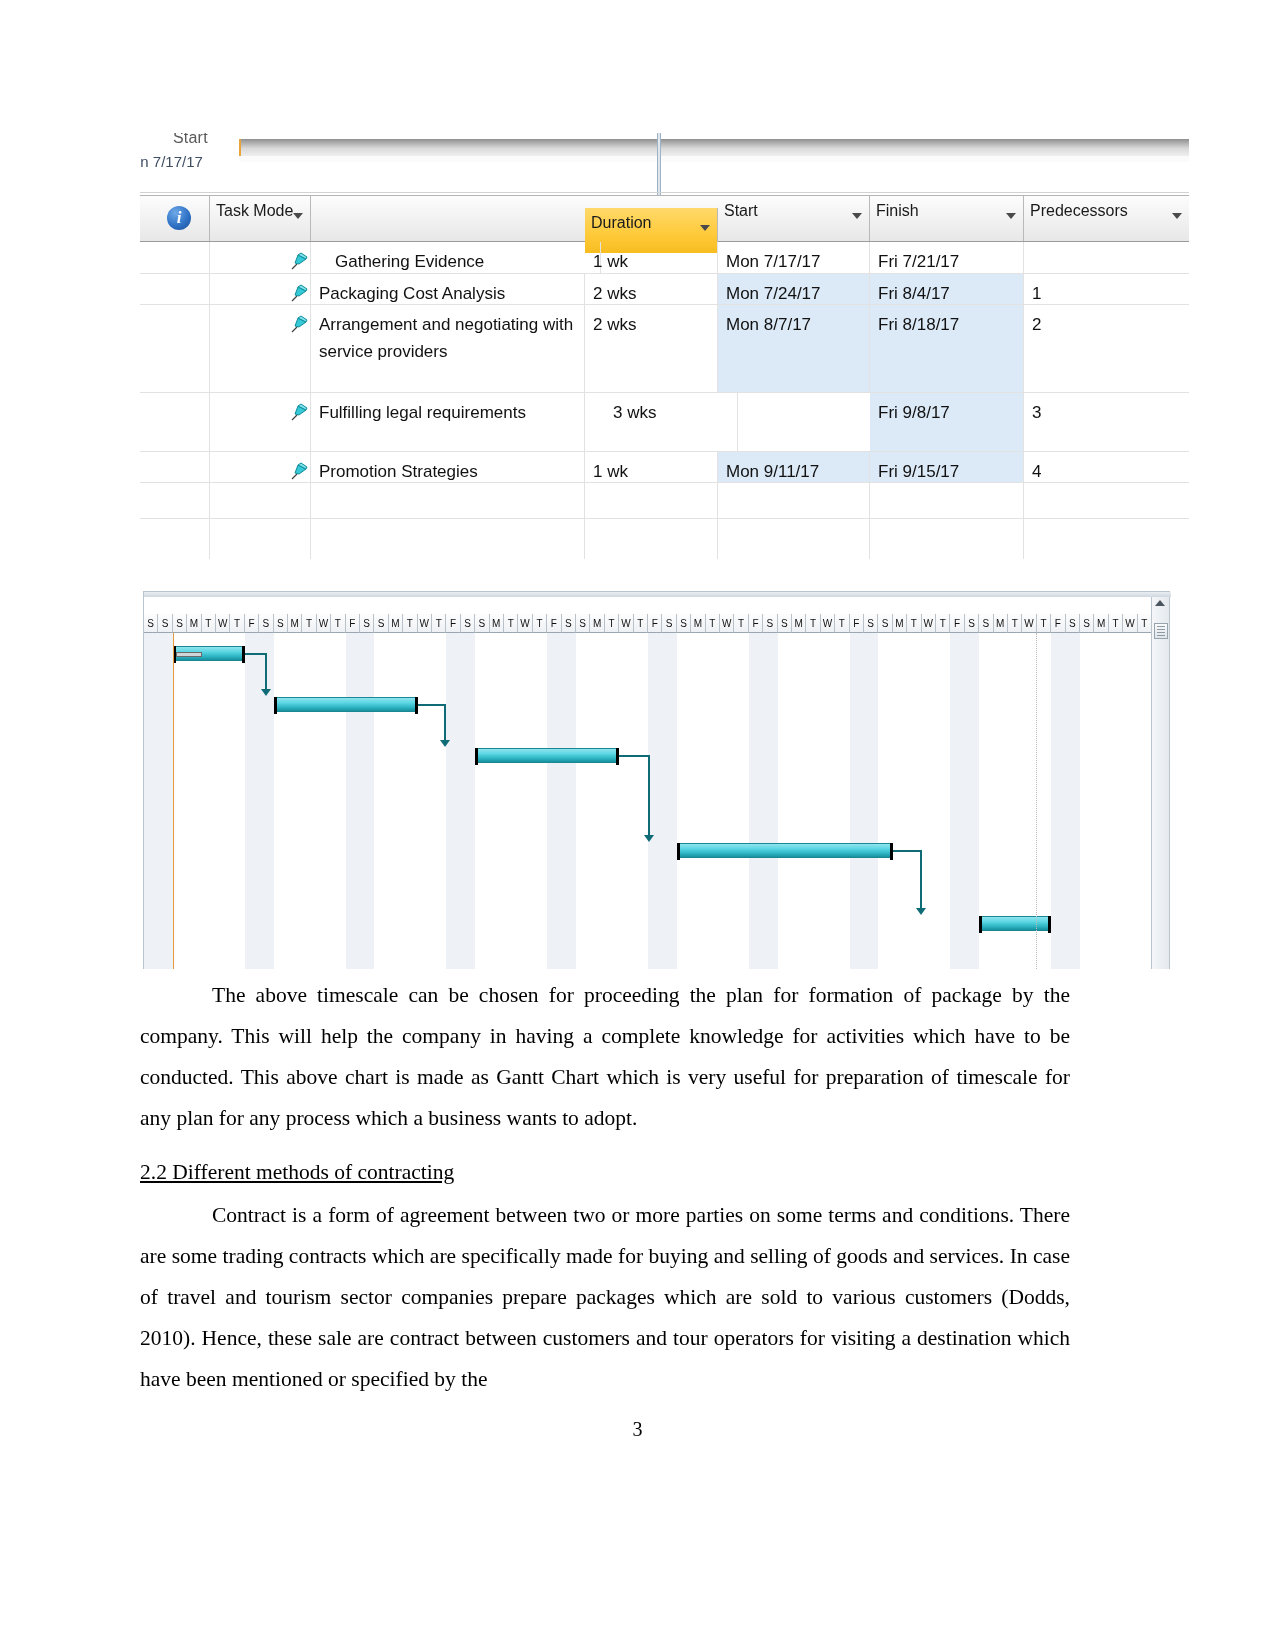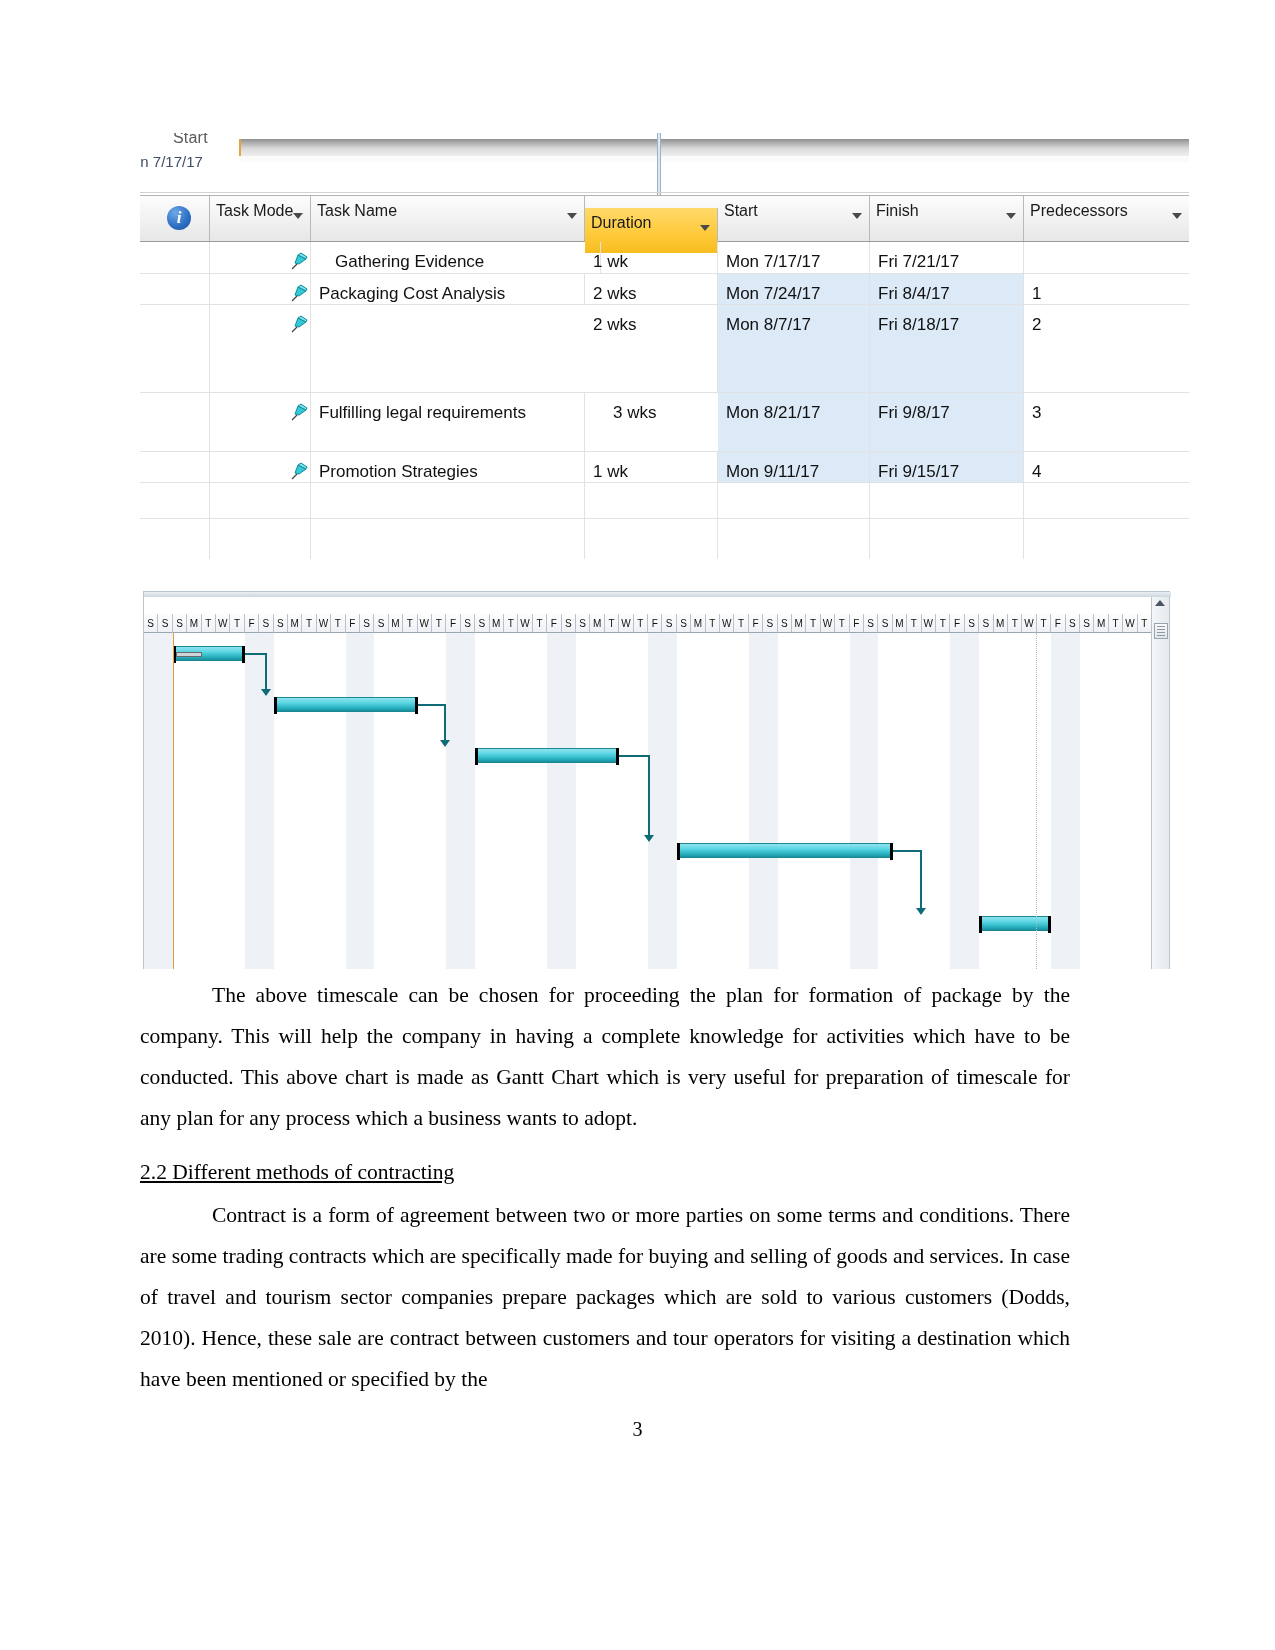"Task Name" div.cell { html: <div> <span>Task Name</span> <span></span> </div> -> none }
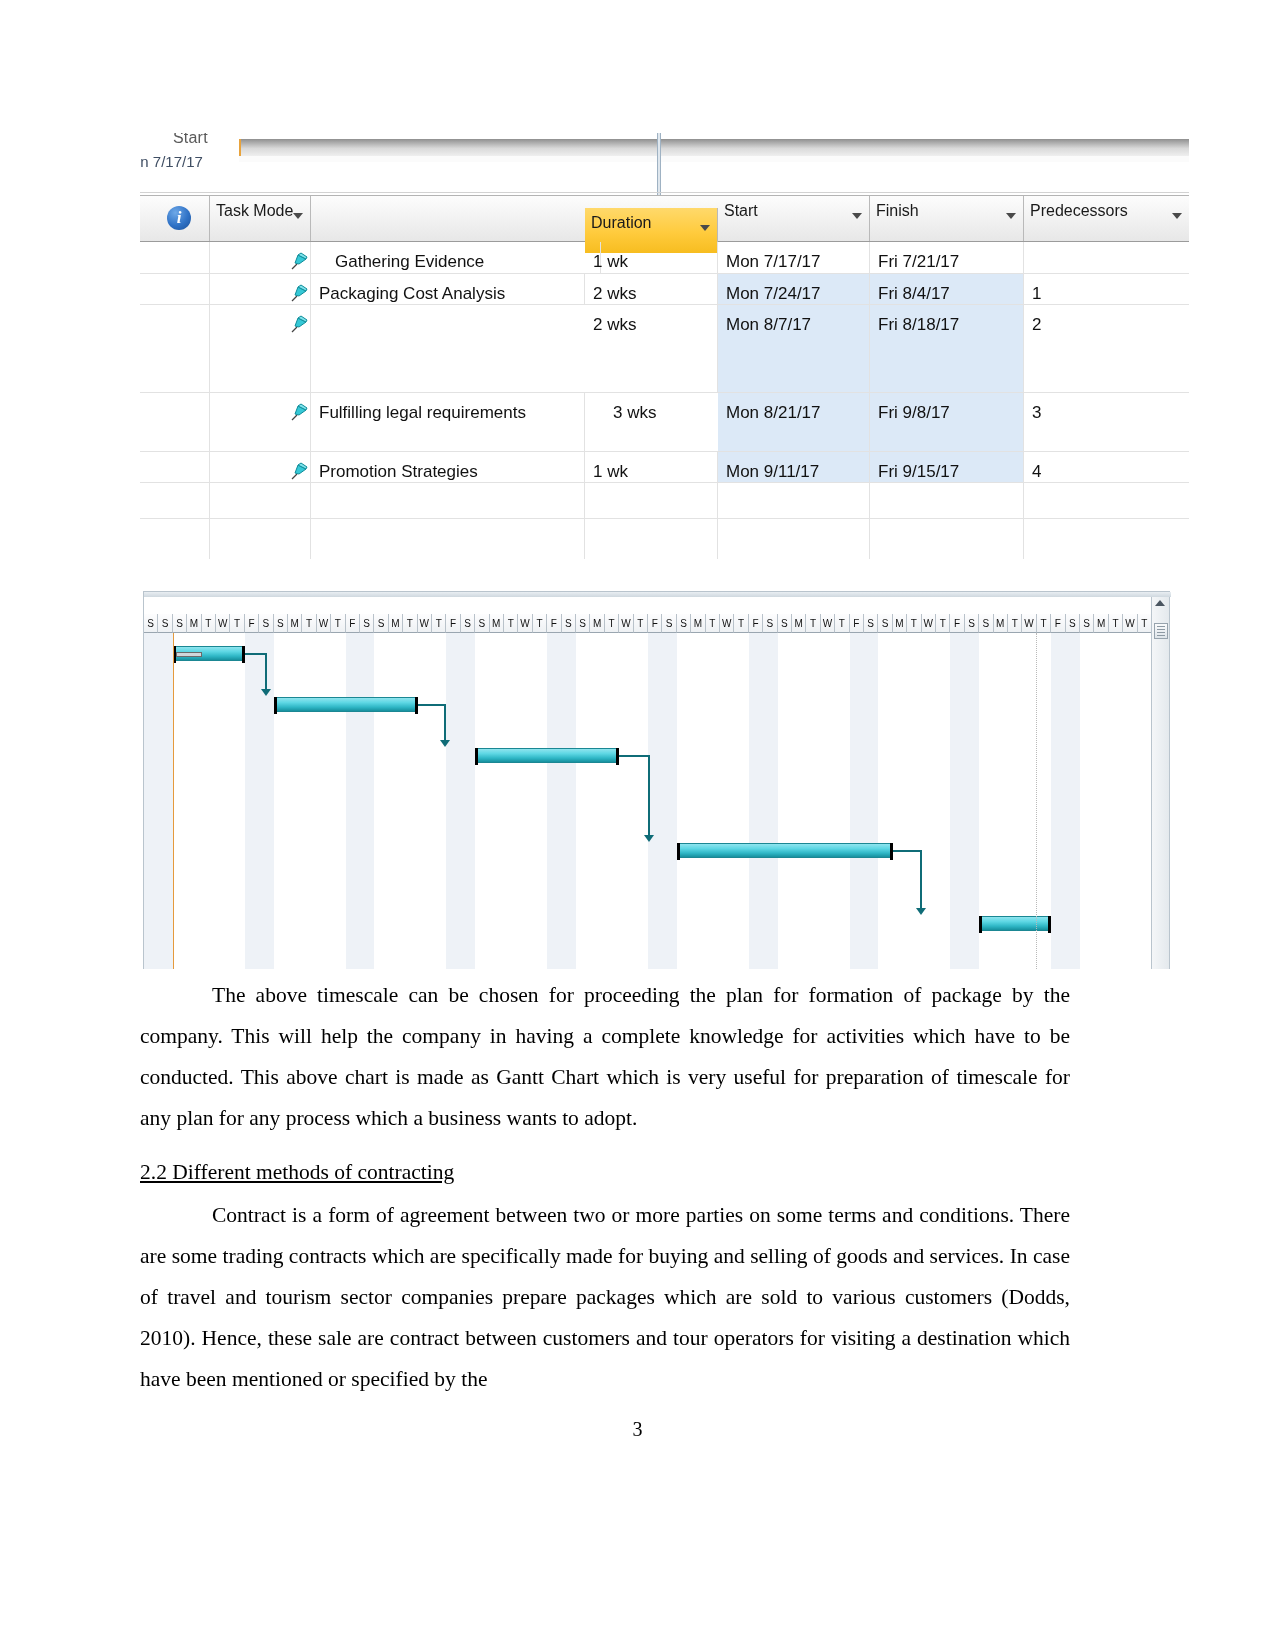"Arrangement and negotiating with service" div.c { html: none -> <div>Arrangement and negotiating with service providers</div> }
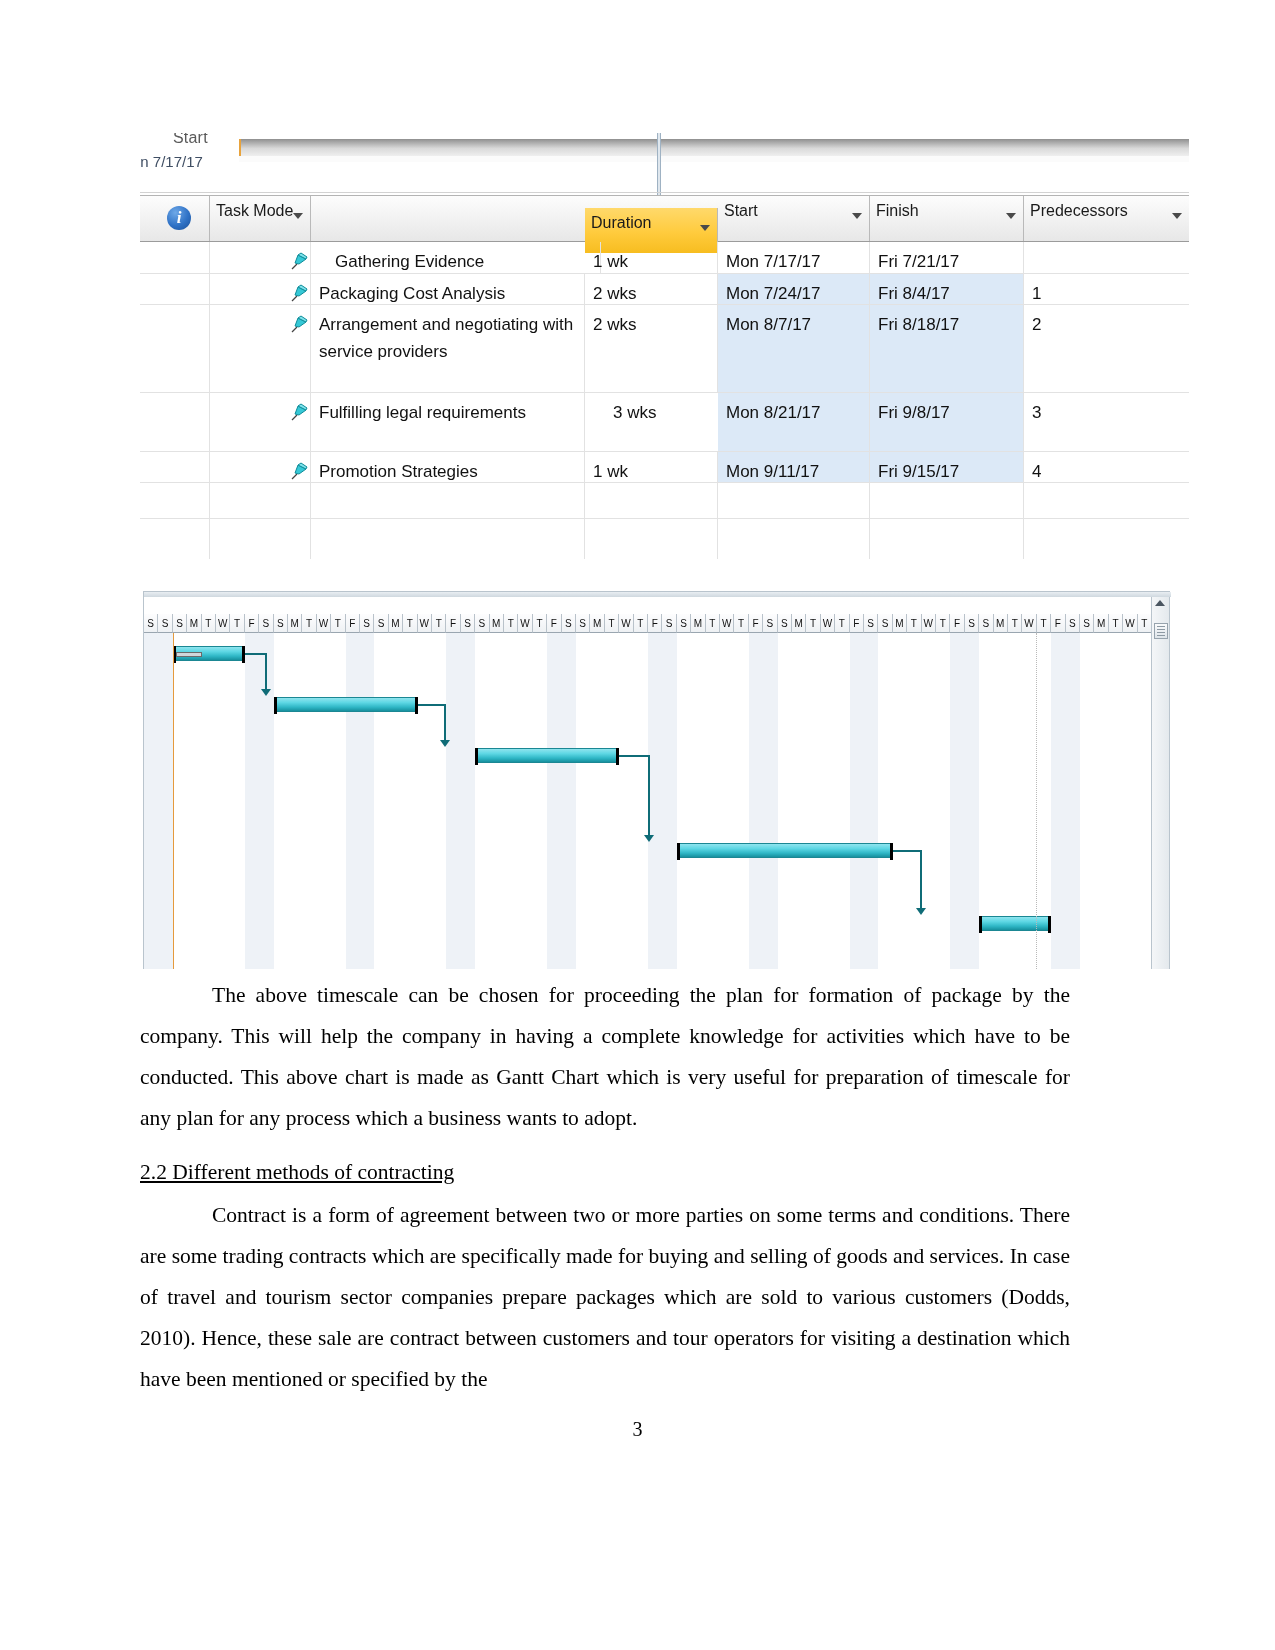"Mon 8/21/17" div.c { html: <div>Mon 8/21/17</div> -> none }
